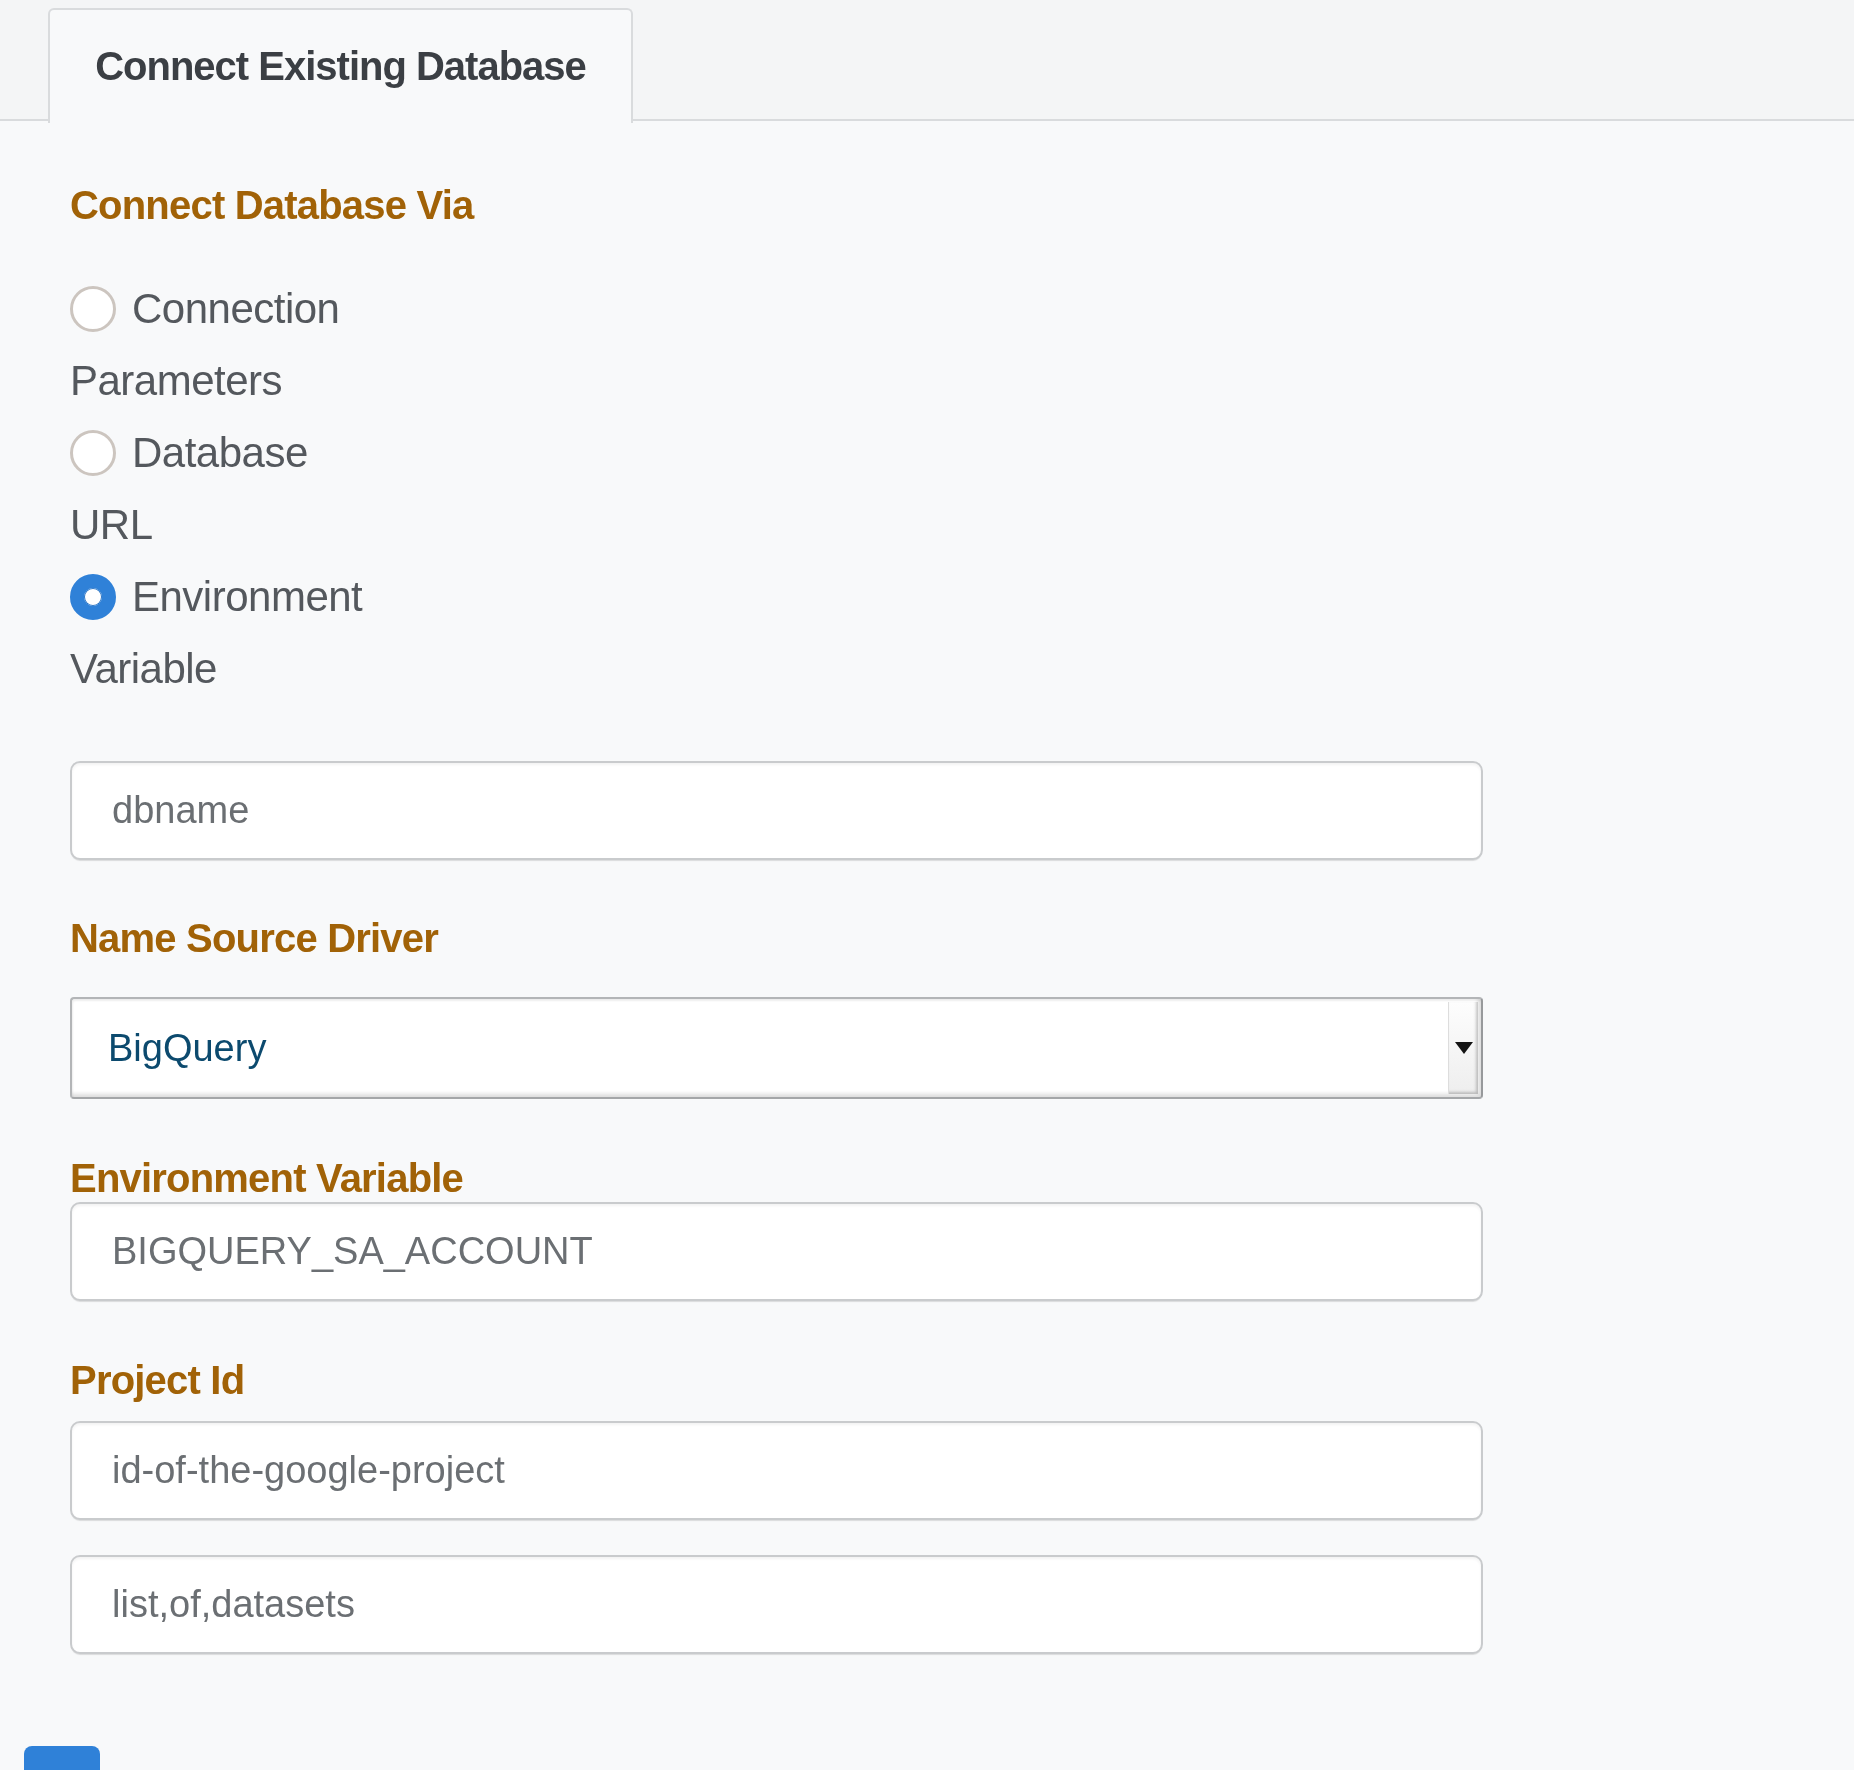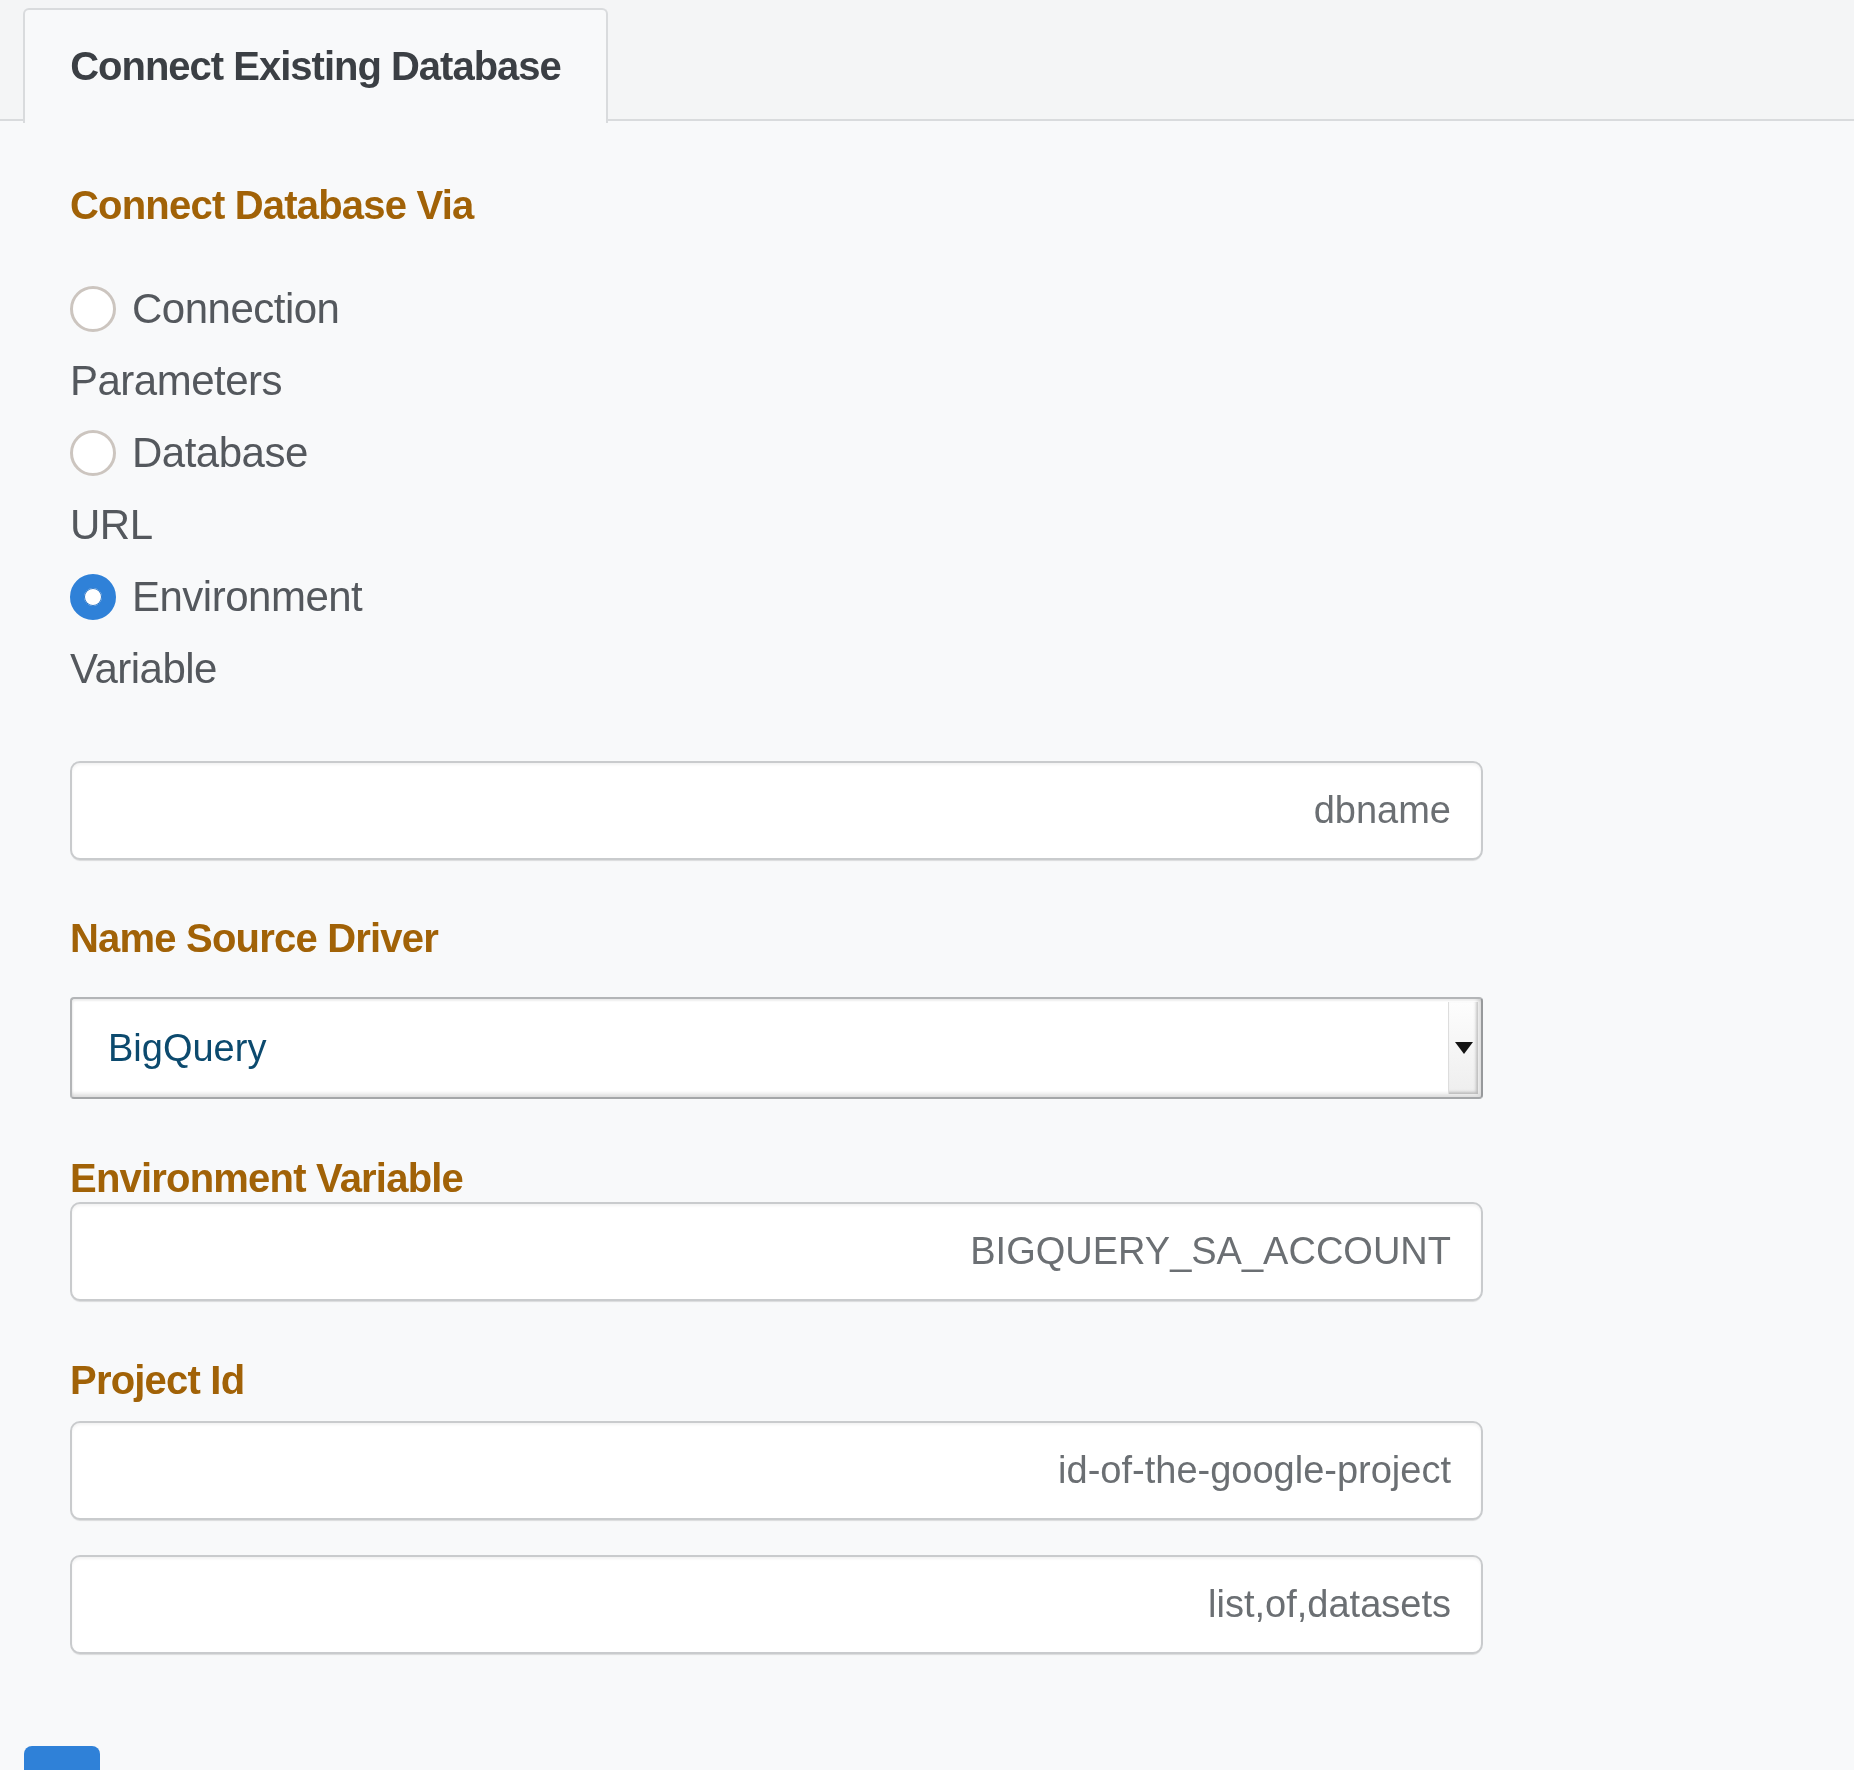"Connect Existing Database" .tab { left: 23px -> 48px }
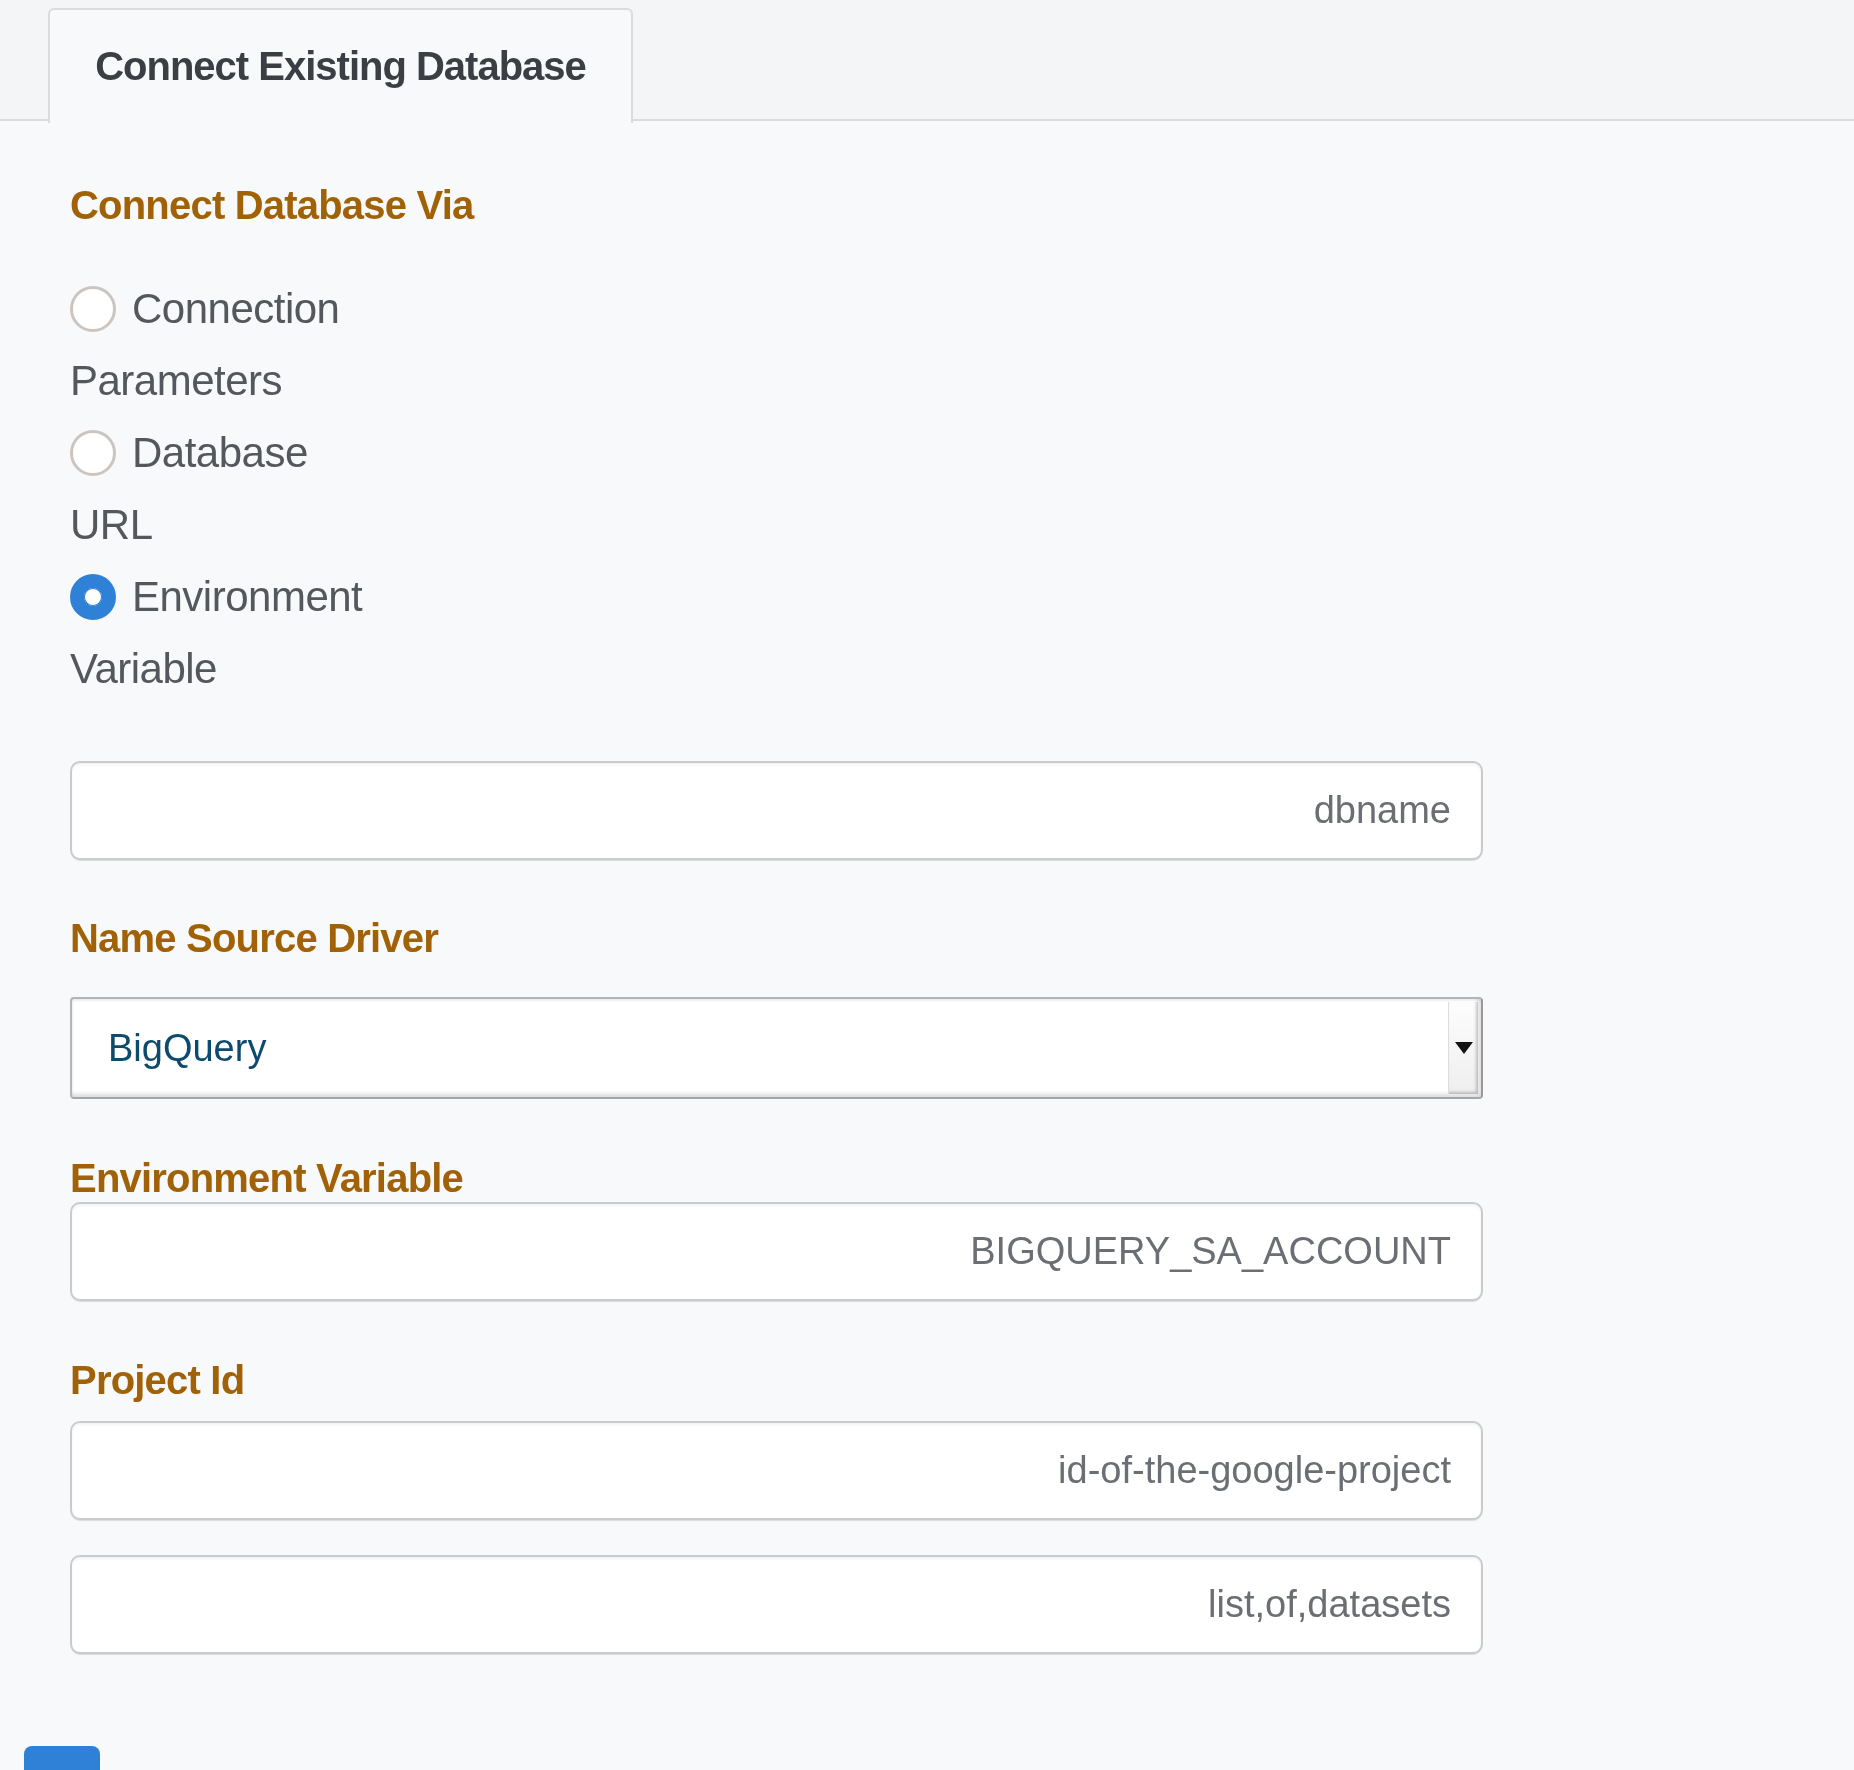"dbname" .text-input { text-align: right -> none }
